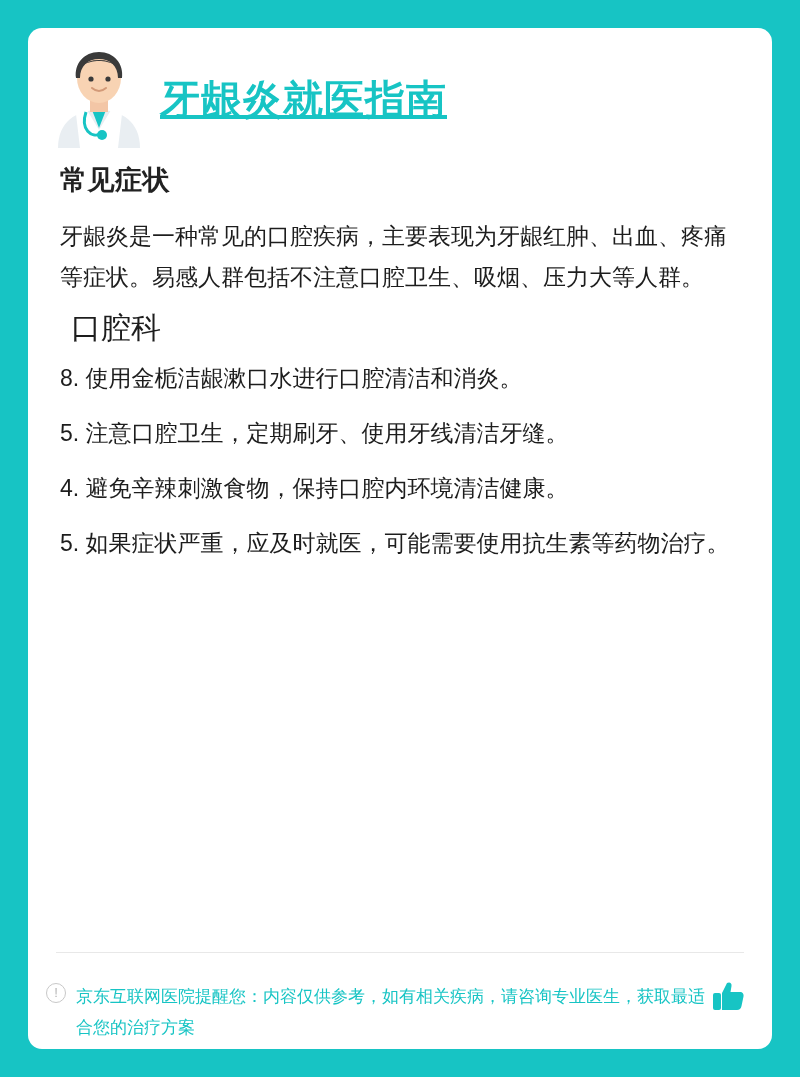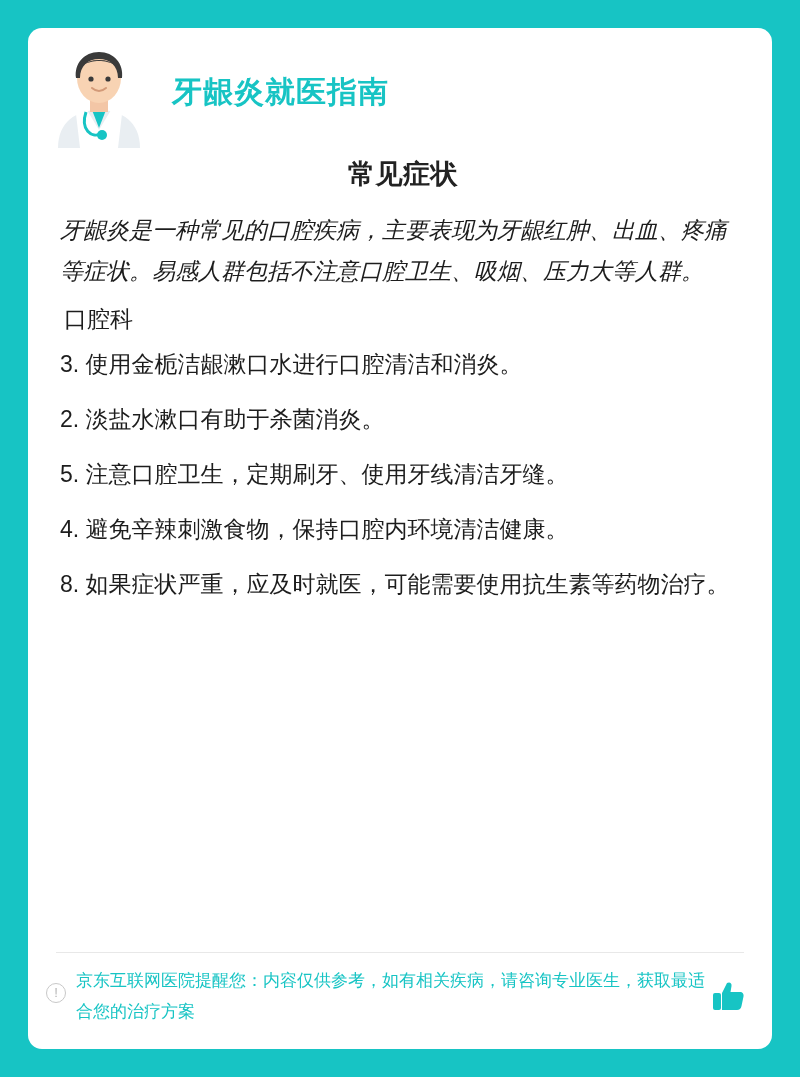"牙龈炎就医指南" .title { font-size: 30px -> 40px; left: 144px -> 132px; text-decoration: none -> underline }
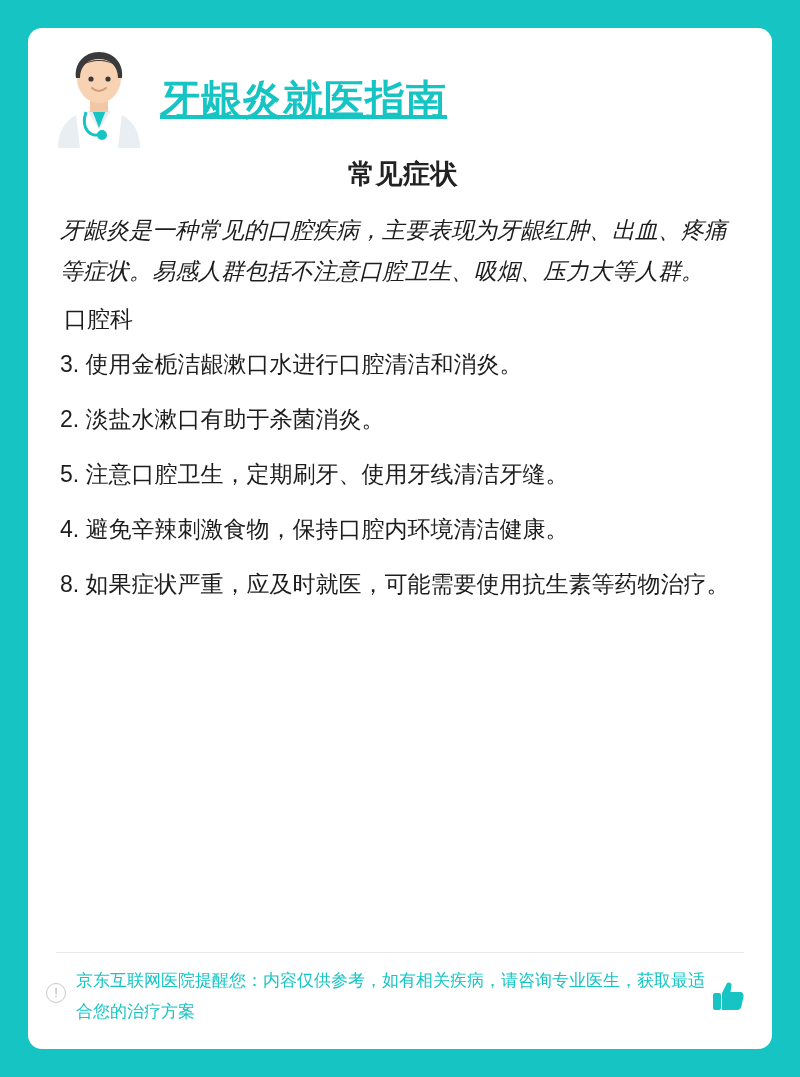"常见症状" h2.section:first-child { margin-top: 8px -> 14px; text-align: center -> none }
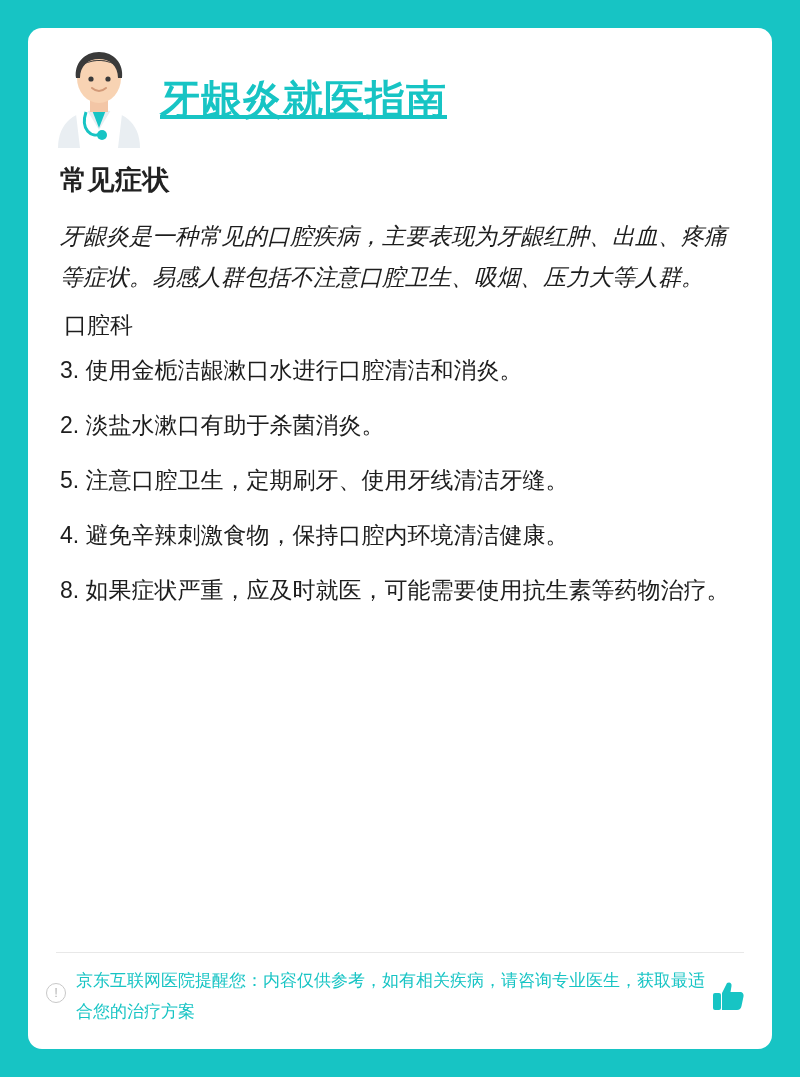"牙龈炎是一种常见的口腔疾病，主要表现为牙龈红肿、出血、疼痛等症状。易感人群包括不" p.para { font-style: italic -> none }
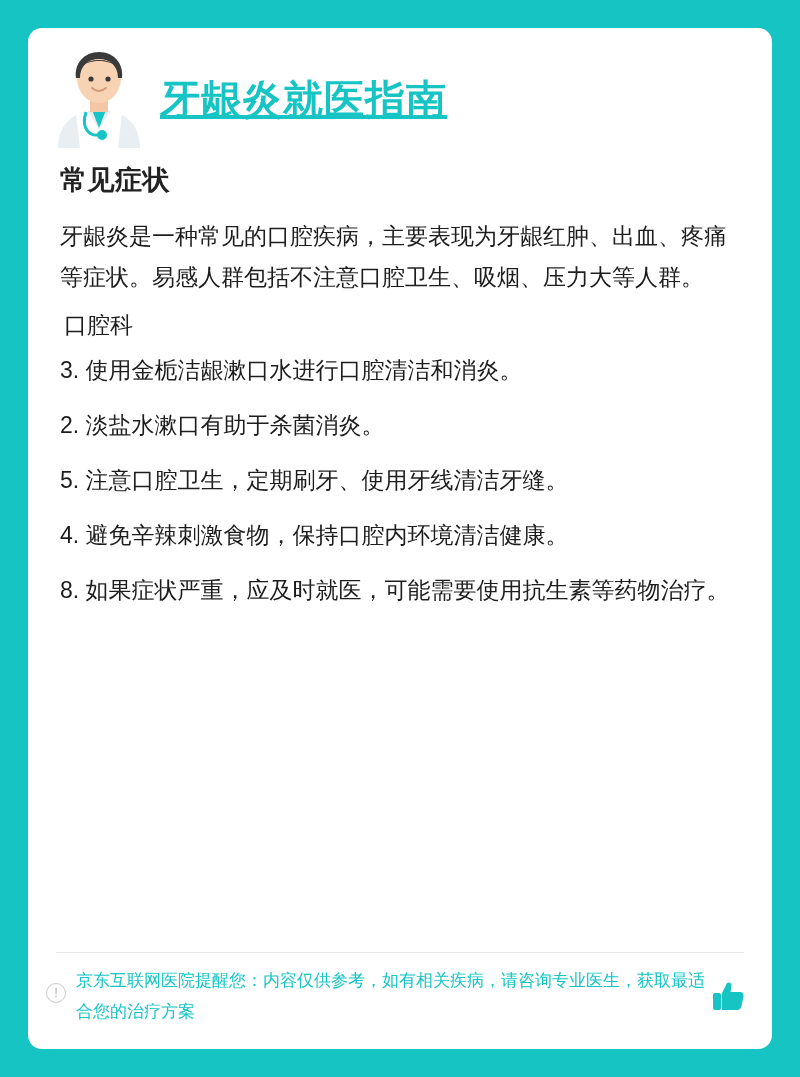"口腔科" p.plain { font-size: 23px -> 30px; margin: 4px -> 11px }
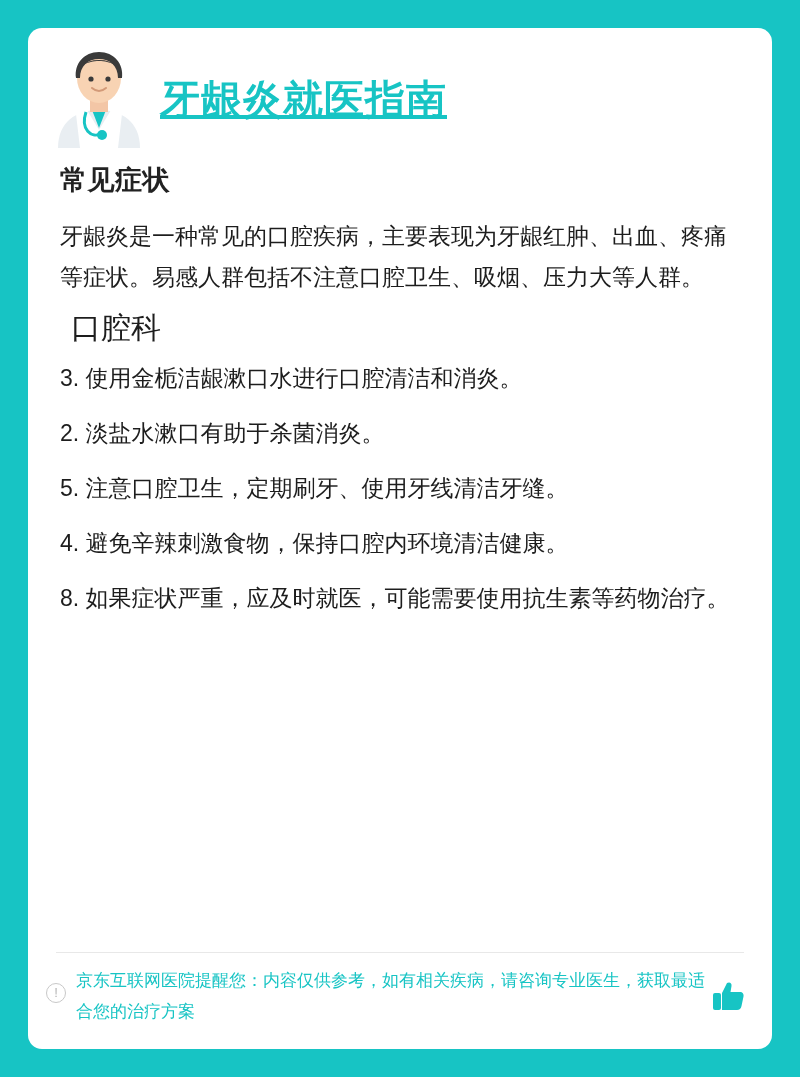"3. 使用金栀洁龈漱口水进行口腔清洁和消炎。" li { text: 3 -> 8 }
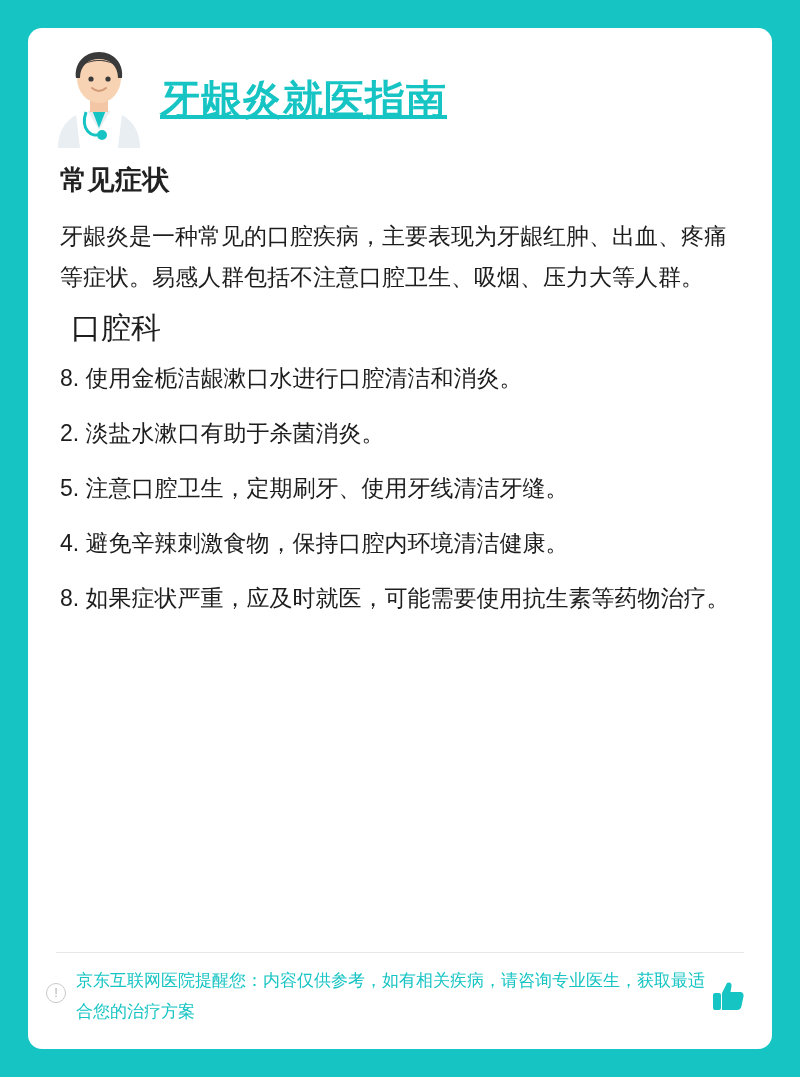"2. 淡盐水漱口有助于杀菌消炎。" li { html: <li>2. 淡盐水漱口有助于杀菌消炎。</li> -> none }
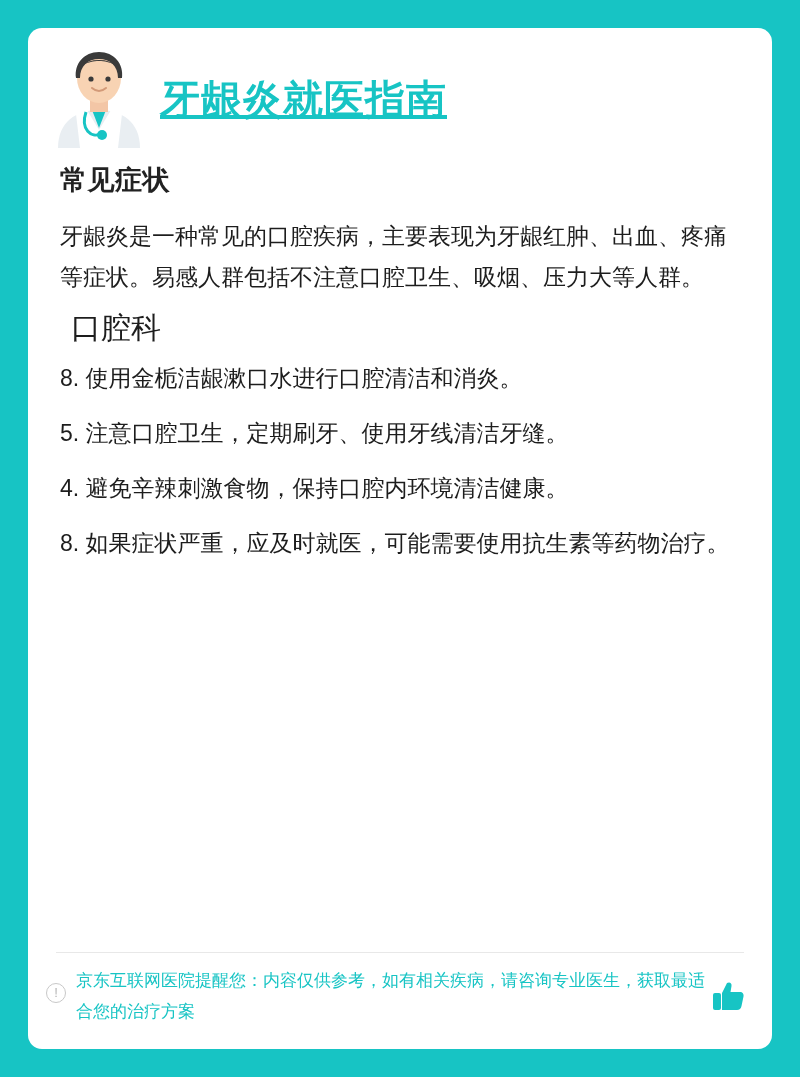"8. 如果症状严重，应及时就医，可能需要使用抗生素等药物治疗。" li { text: 8 -> 5 }
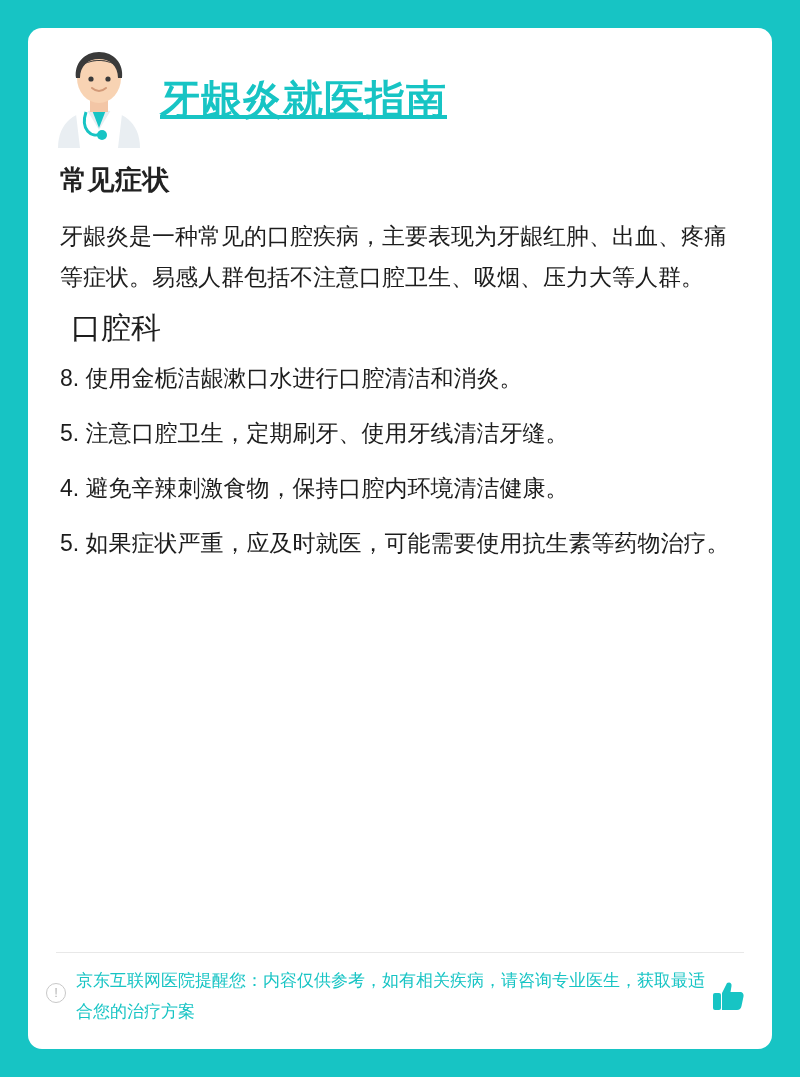"京东互联网医院提醒您：内容仅供参考，如有相关疾病，请咨询专业医生，获取最适合您的" .footer-text { top: 8px -> 24px }
